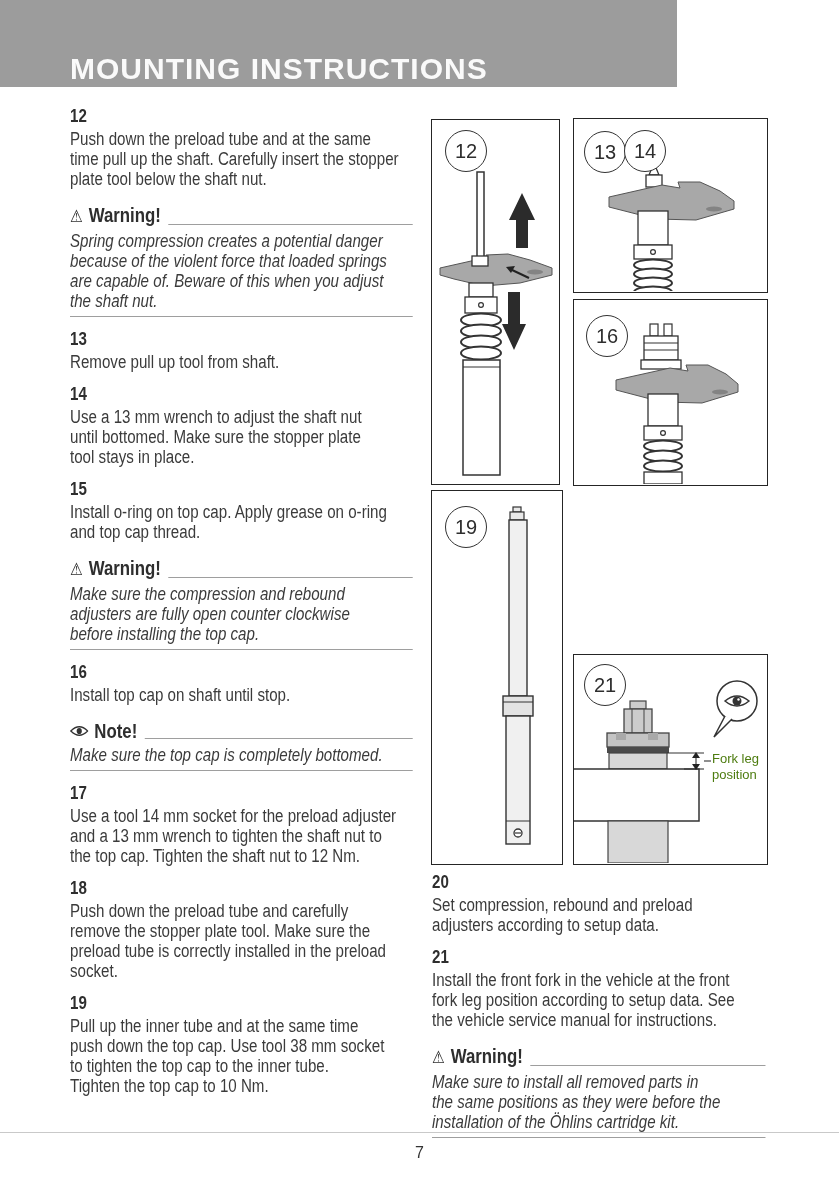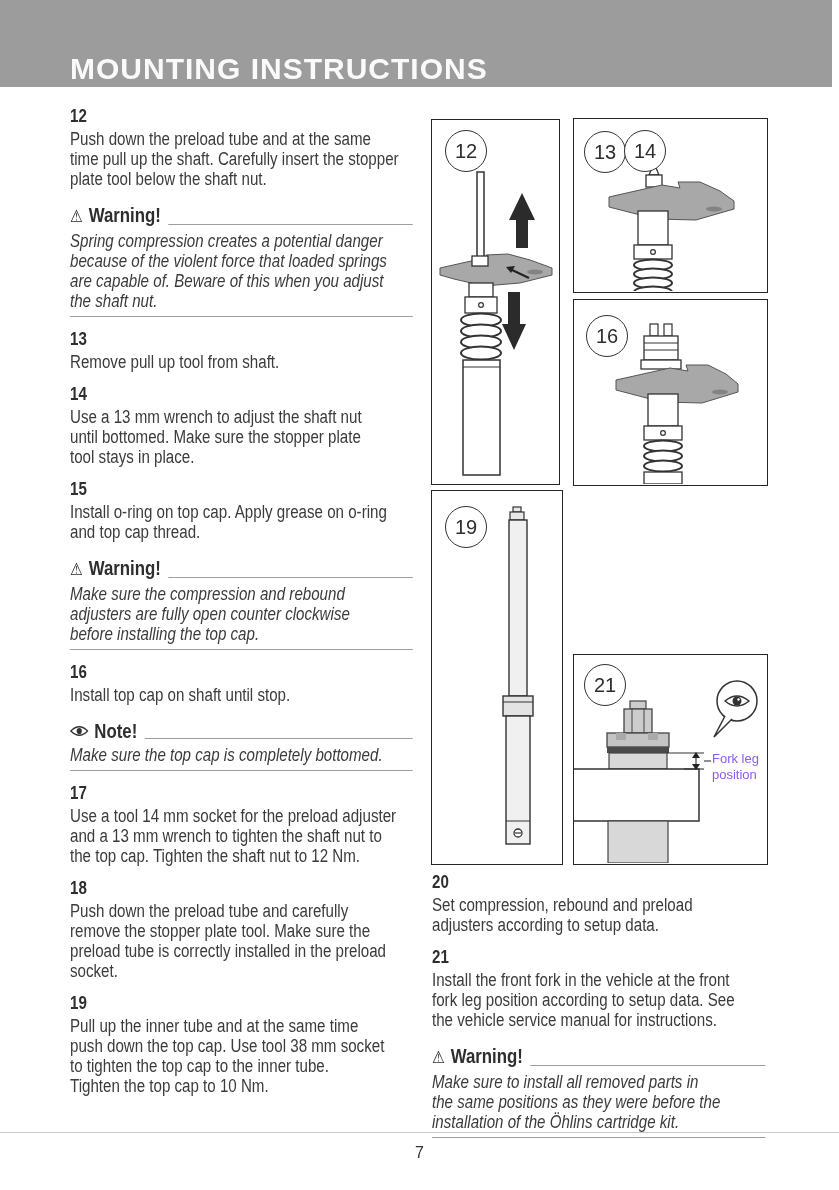"MOUNTING INSTRUCTIONS" .band { width: 832px -> 677px }
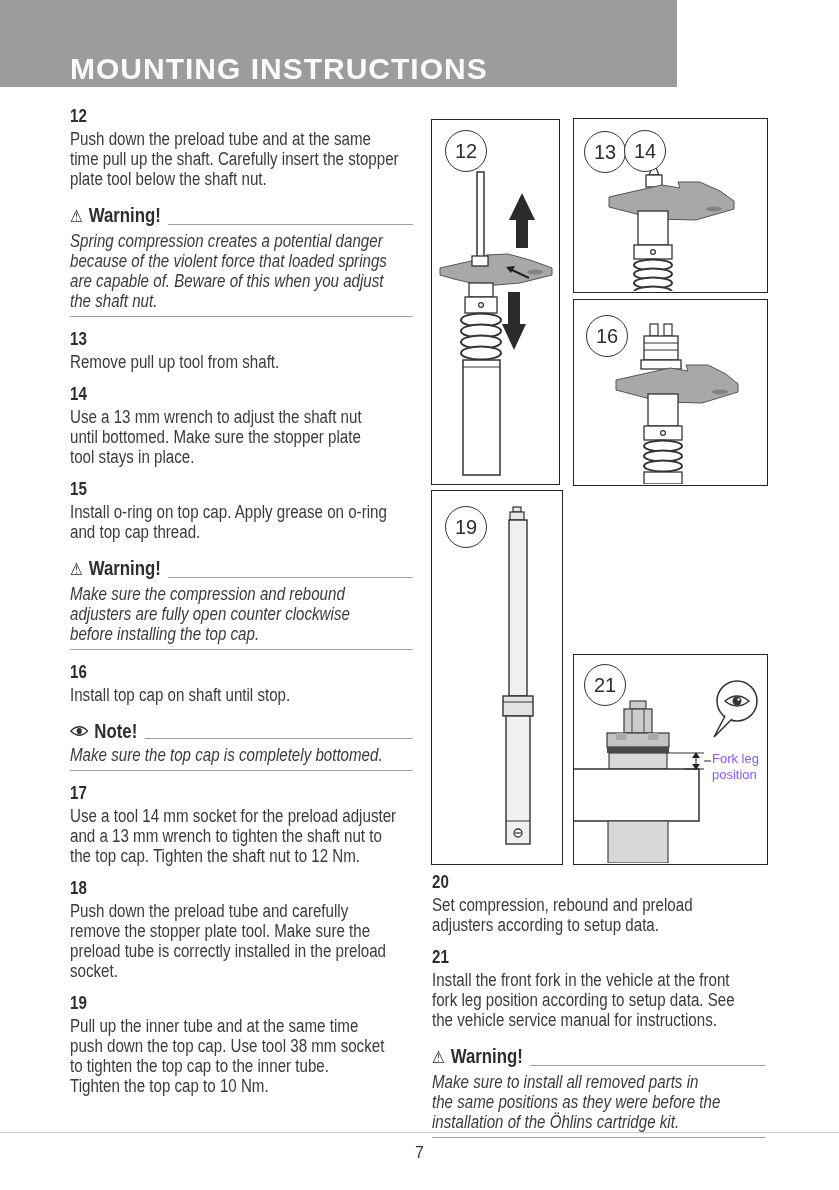"Fork leg position" .fig-annot { color: #8b5cf6 -> #4d7c0f }
